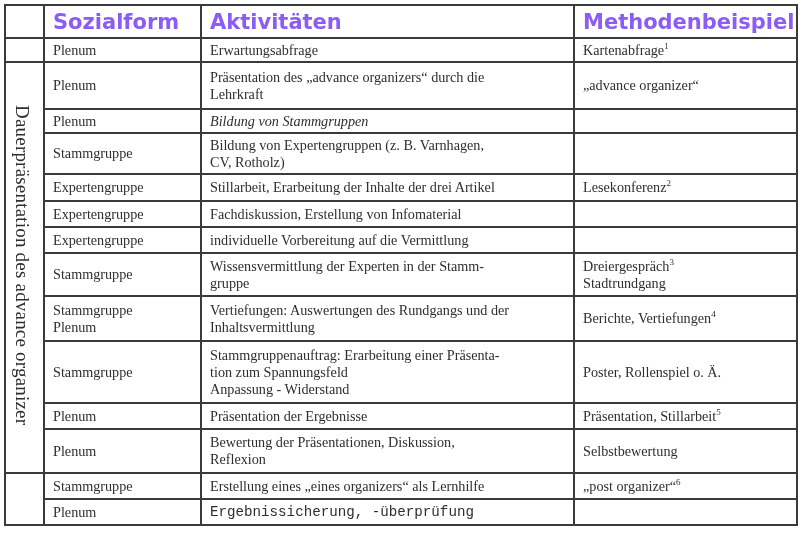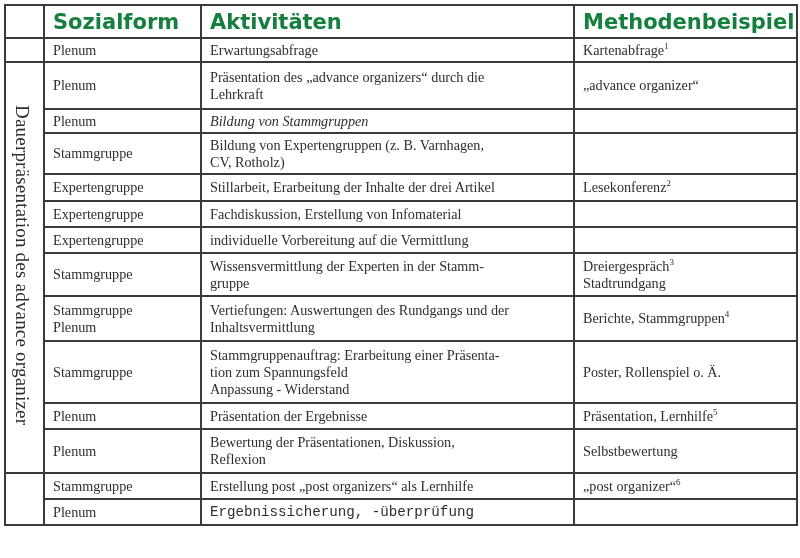"Sozialform" table.plan th { color: #15803d -> #8b5cf6 }
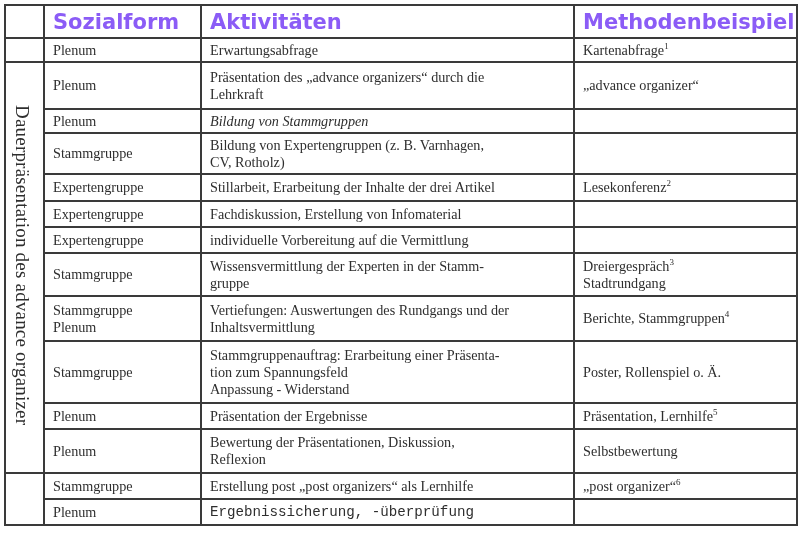"Berichte, Stammgruppen" span { text: Stammgruppen -> Vertiefungen }
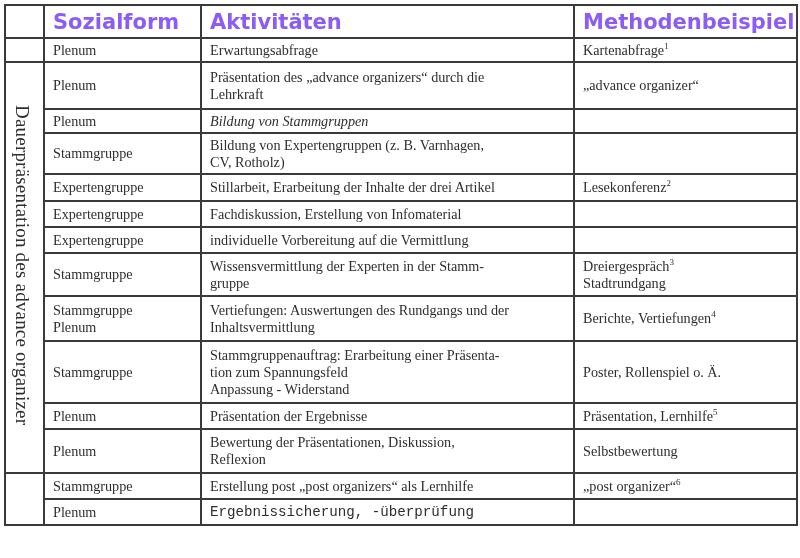"Präsentation, Lernhilfe" span { text: Lernhilfe -> Stillarbeit }
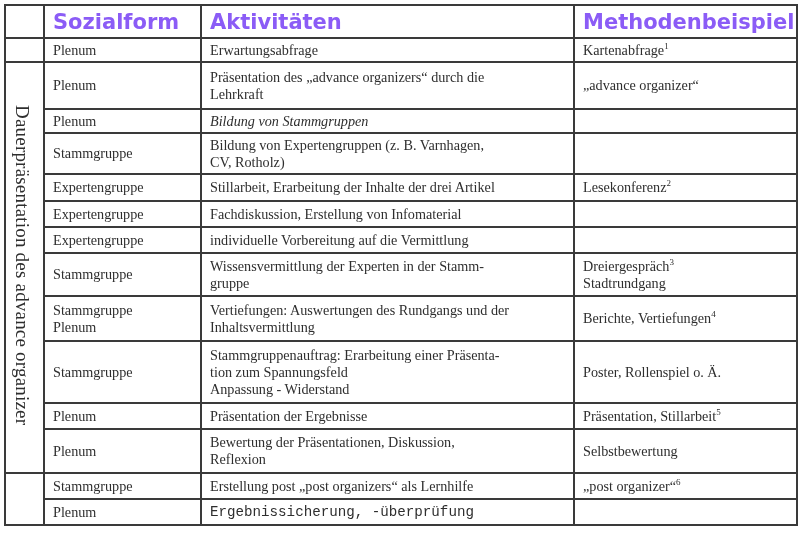"Erstellung post „post organizers“ als" span { text: post „post -> eines „eines }
